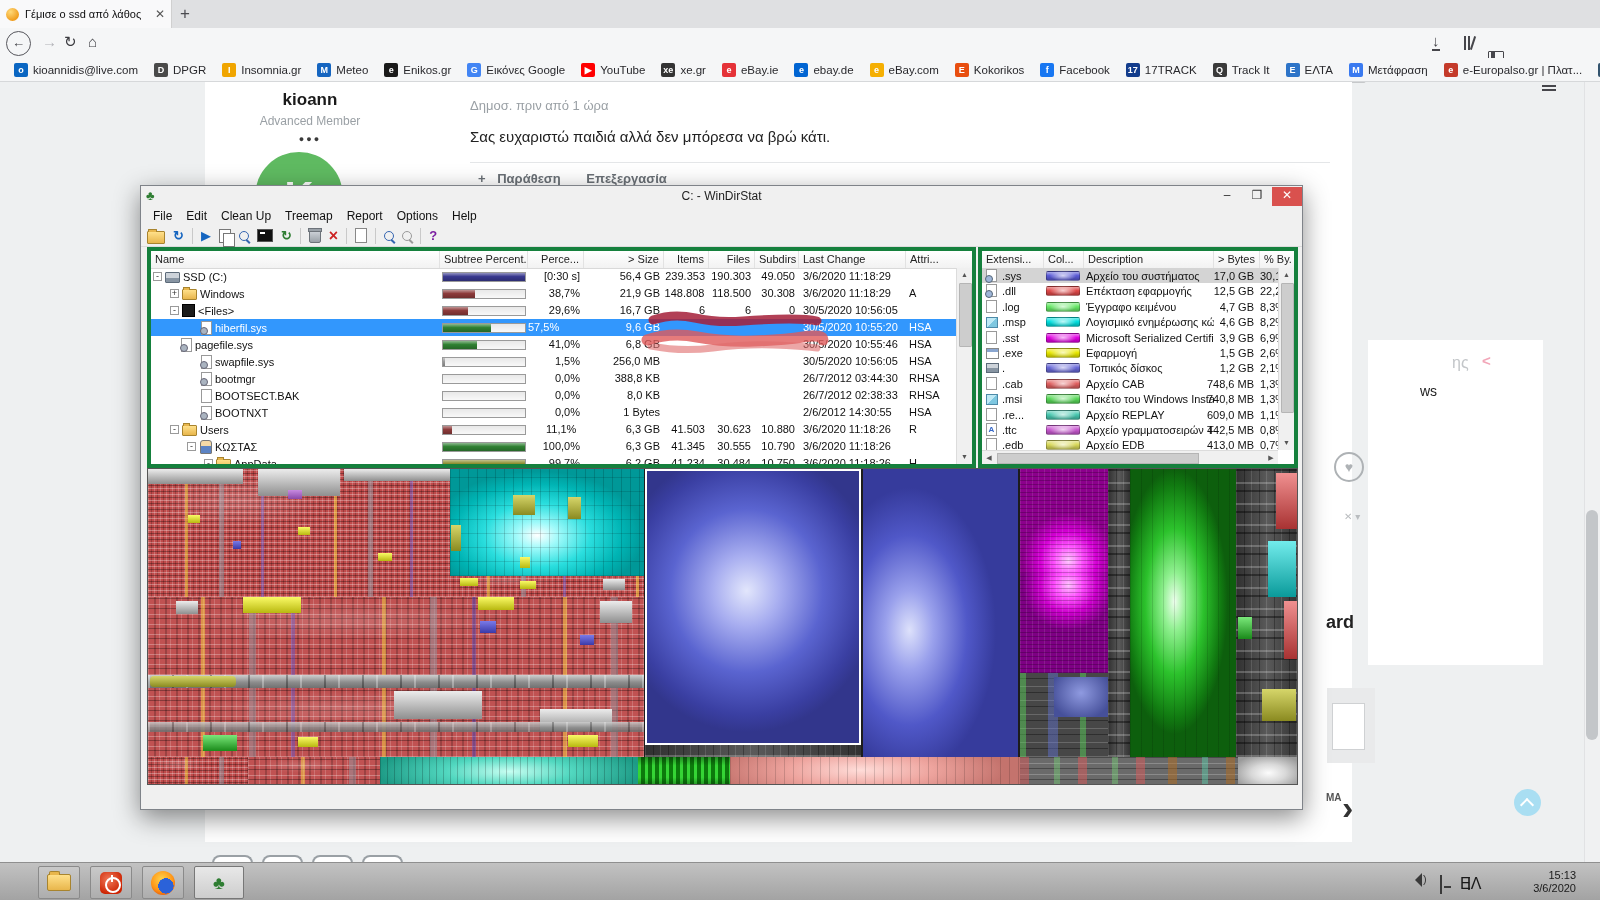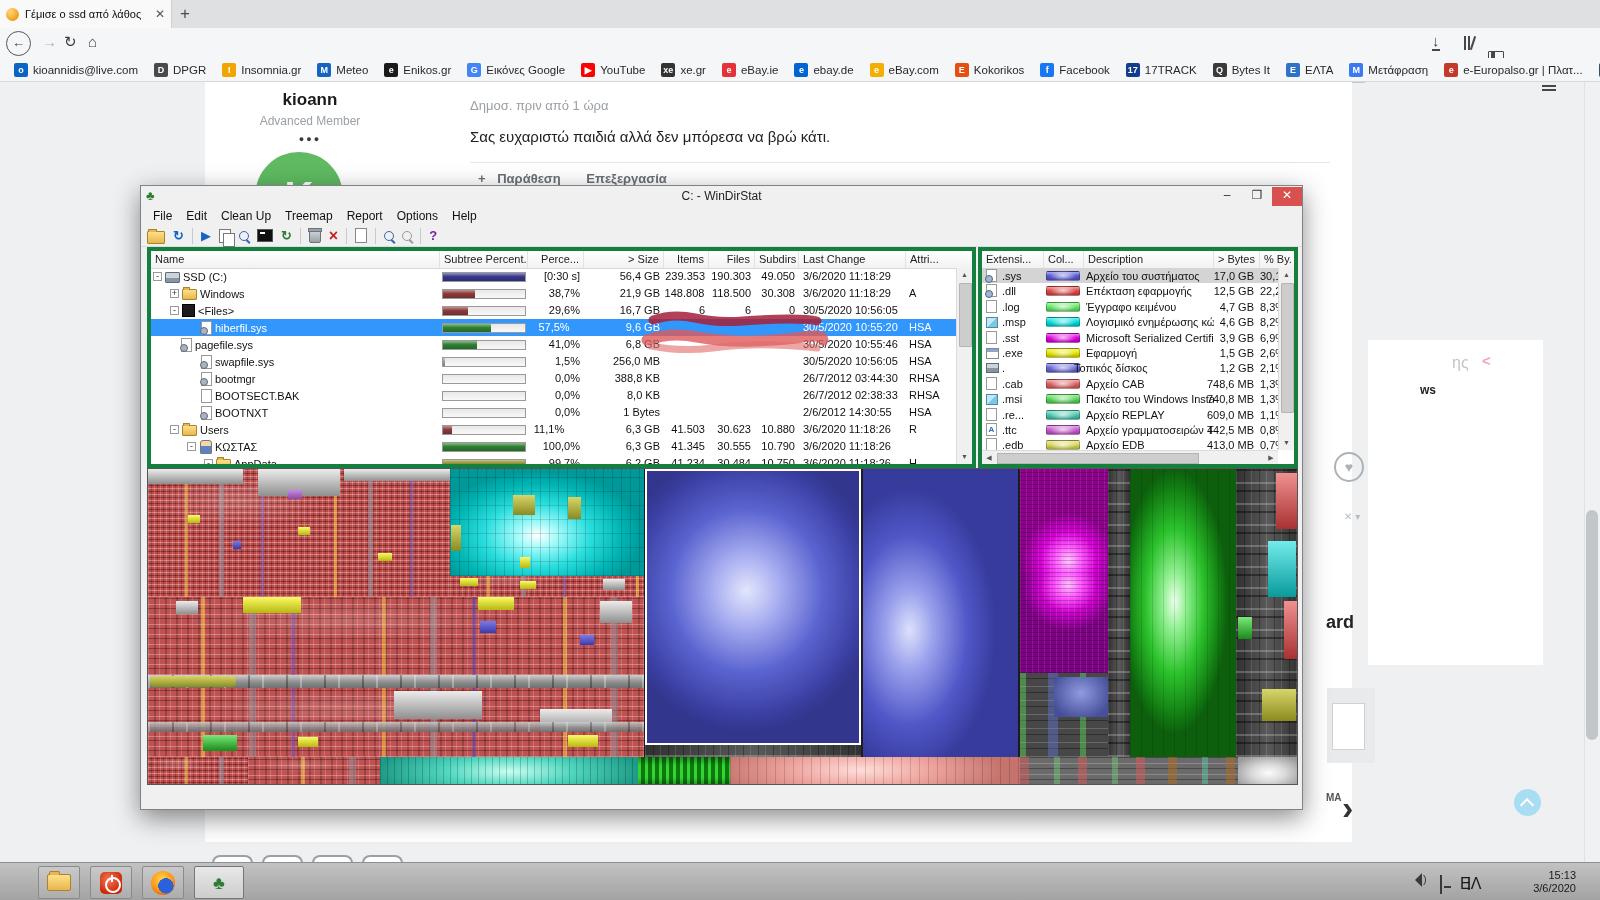"Bytes It" span.lbl { text: Bytes -> Track }
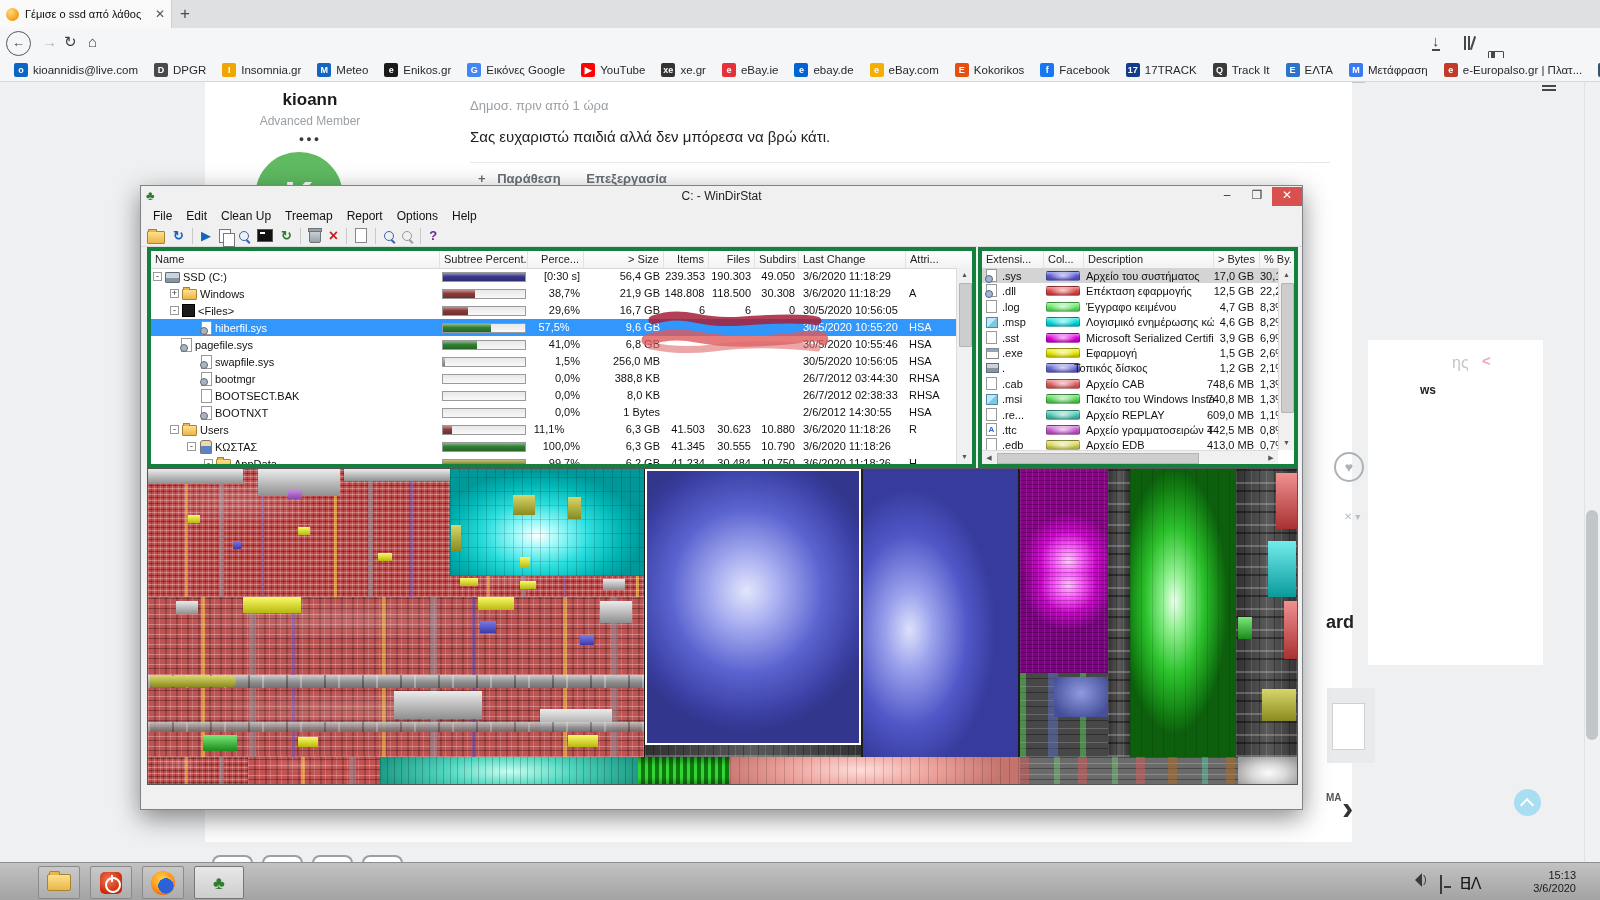"57,5%" span.cell { text-align: center -> left }
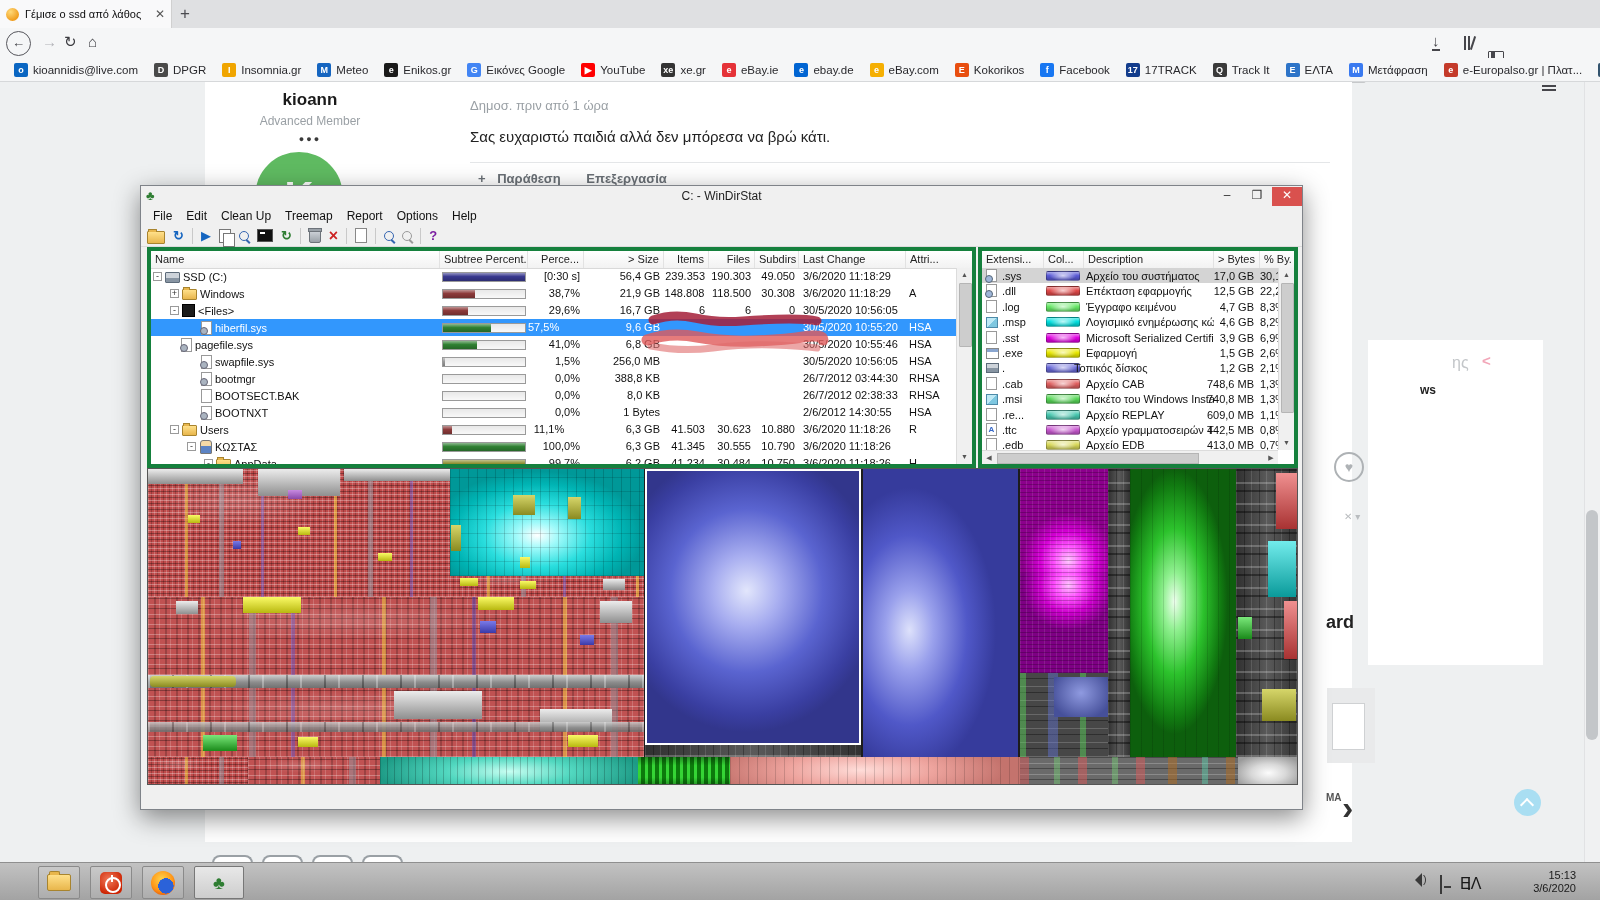"Τοπικός δίσκος" span.cell { left: 92px -> 107px }
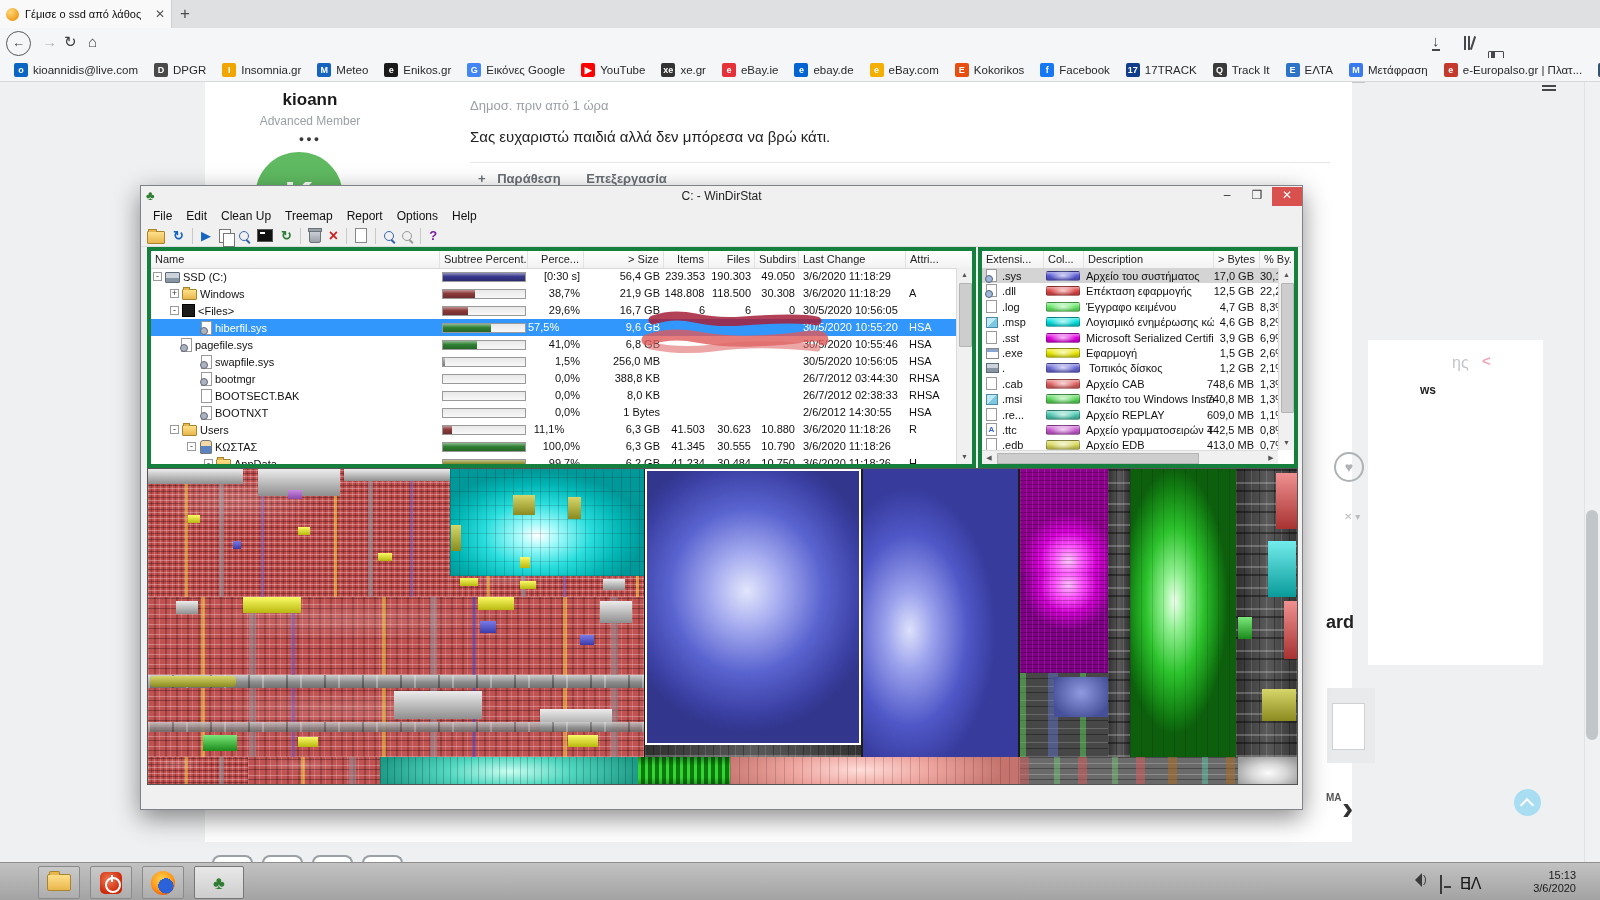"ws" span.abs { font-size: 12px -> 14px; font-weight: bold -> normal }
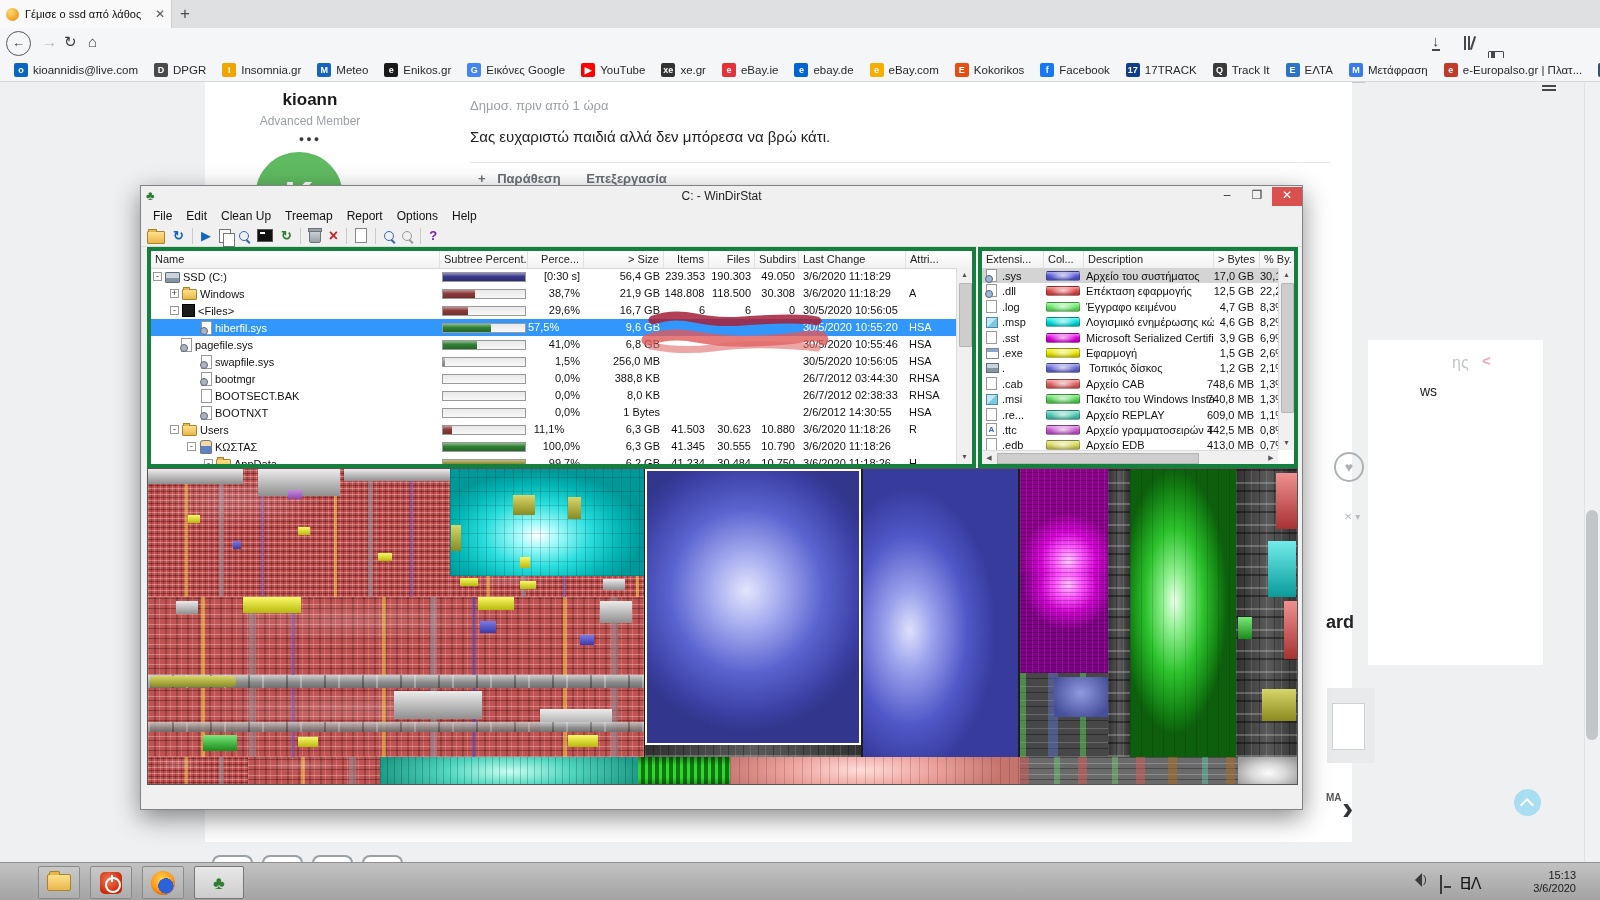"11,1%" span.cell { left: 372px -> 395px; text-align: center -> left }
